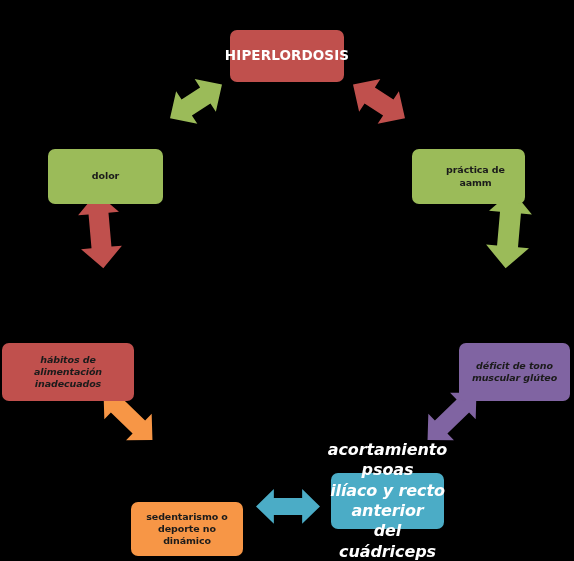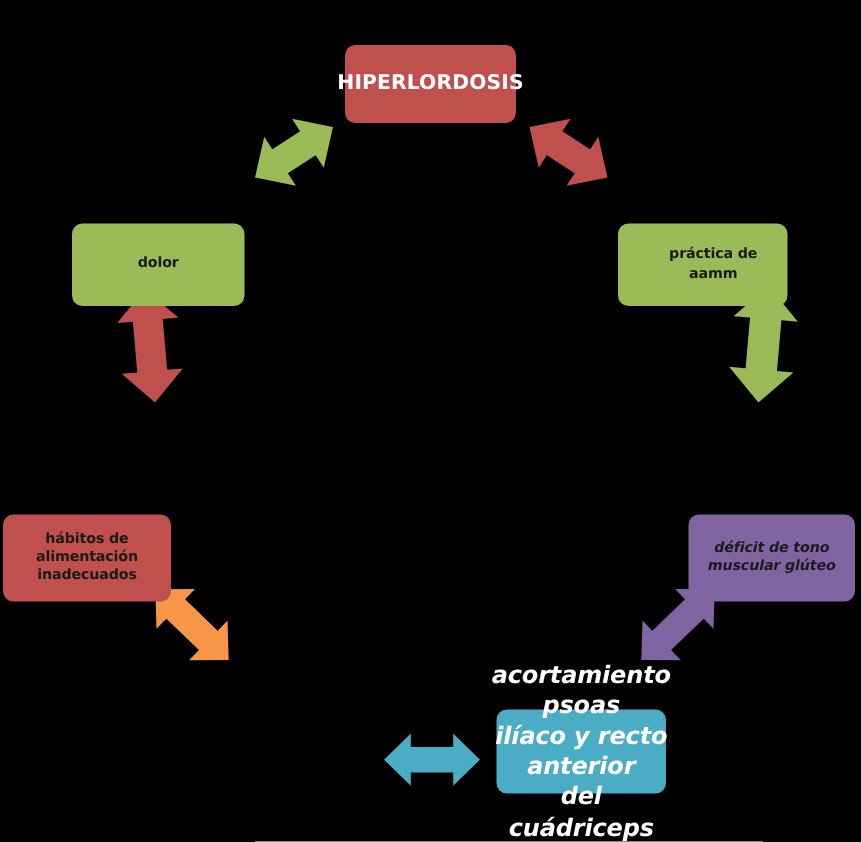"hábitos de" div.node { font-style: none -> italic; width: 112px -> 132px }
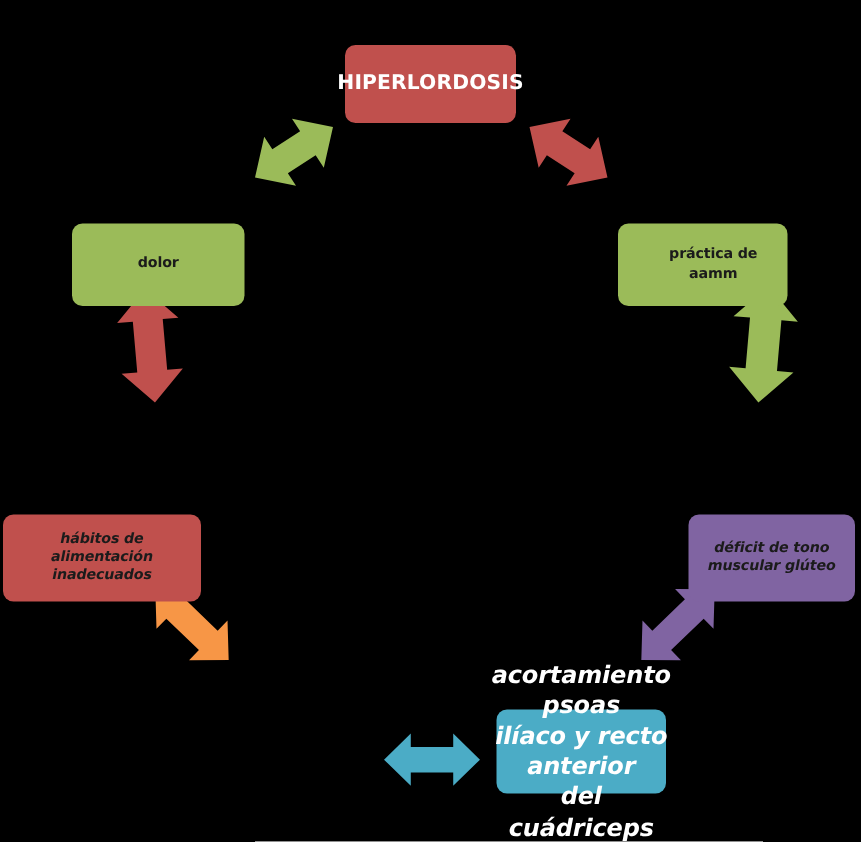"sedentarismo o" div.node { html: none -> <div> <span>sedentarismo o deporte no dinámico</span> </div> }
